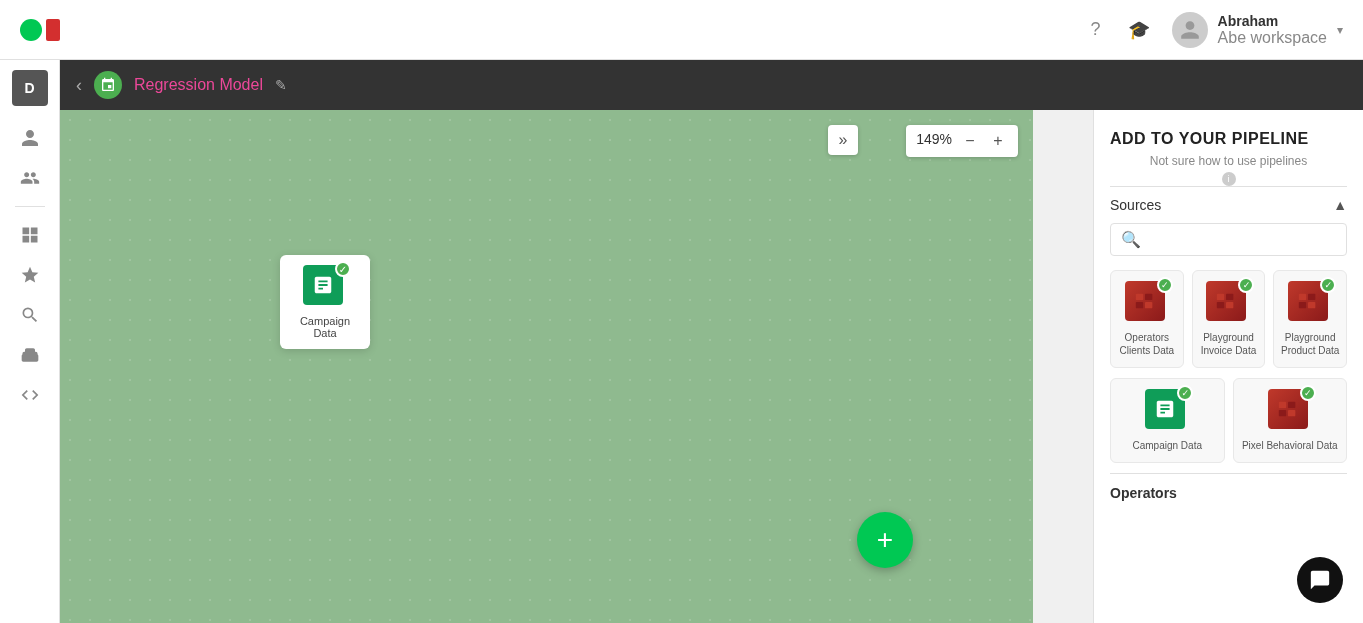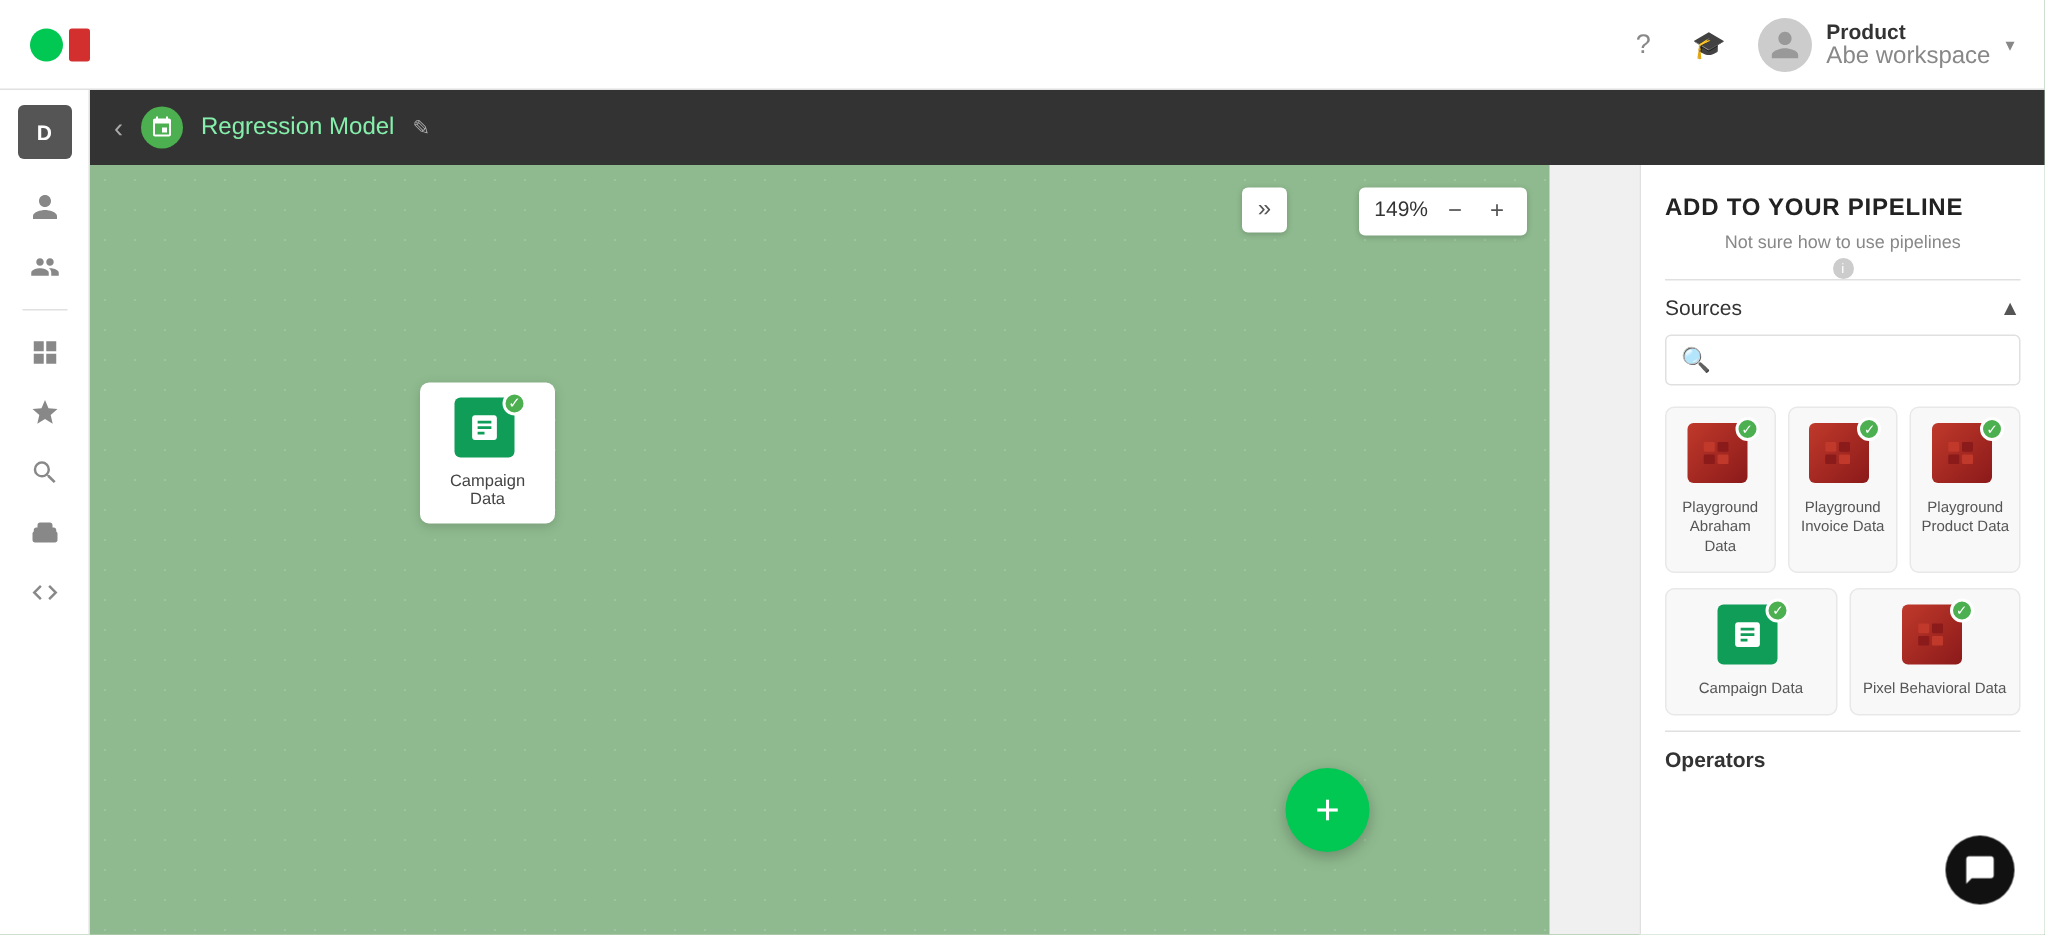"Product" span.user-name { text: Product -> Abraham }
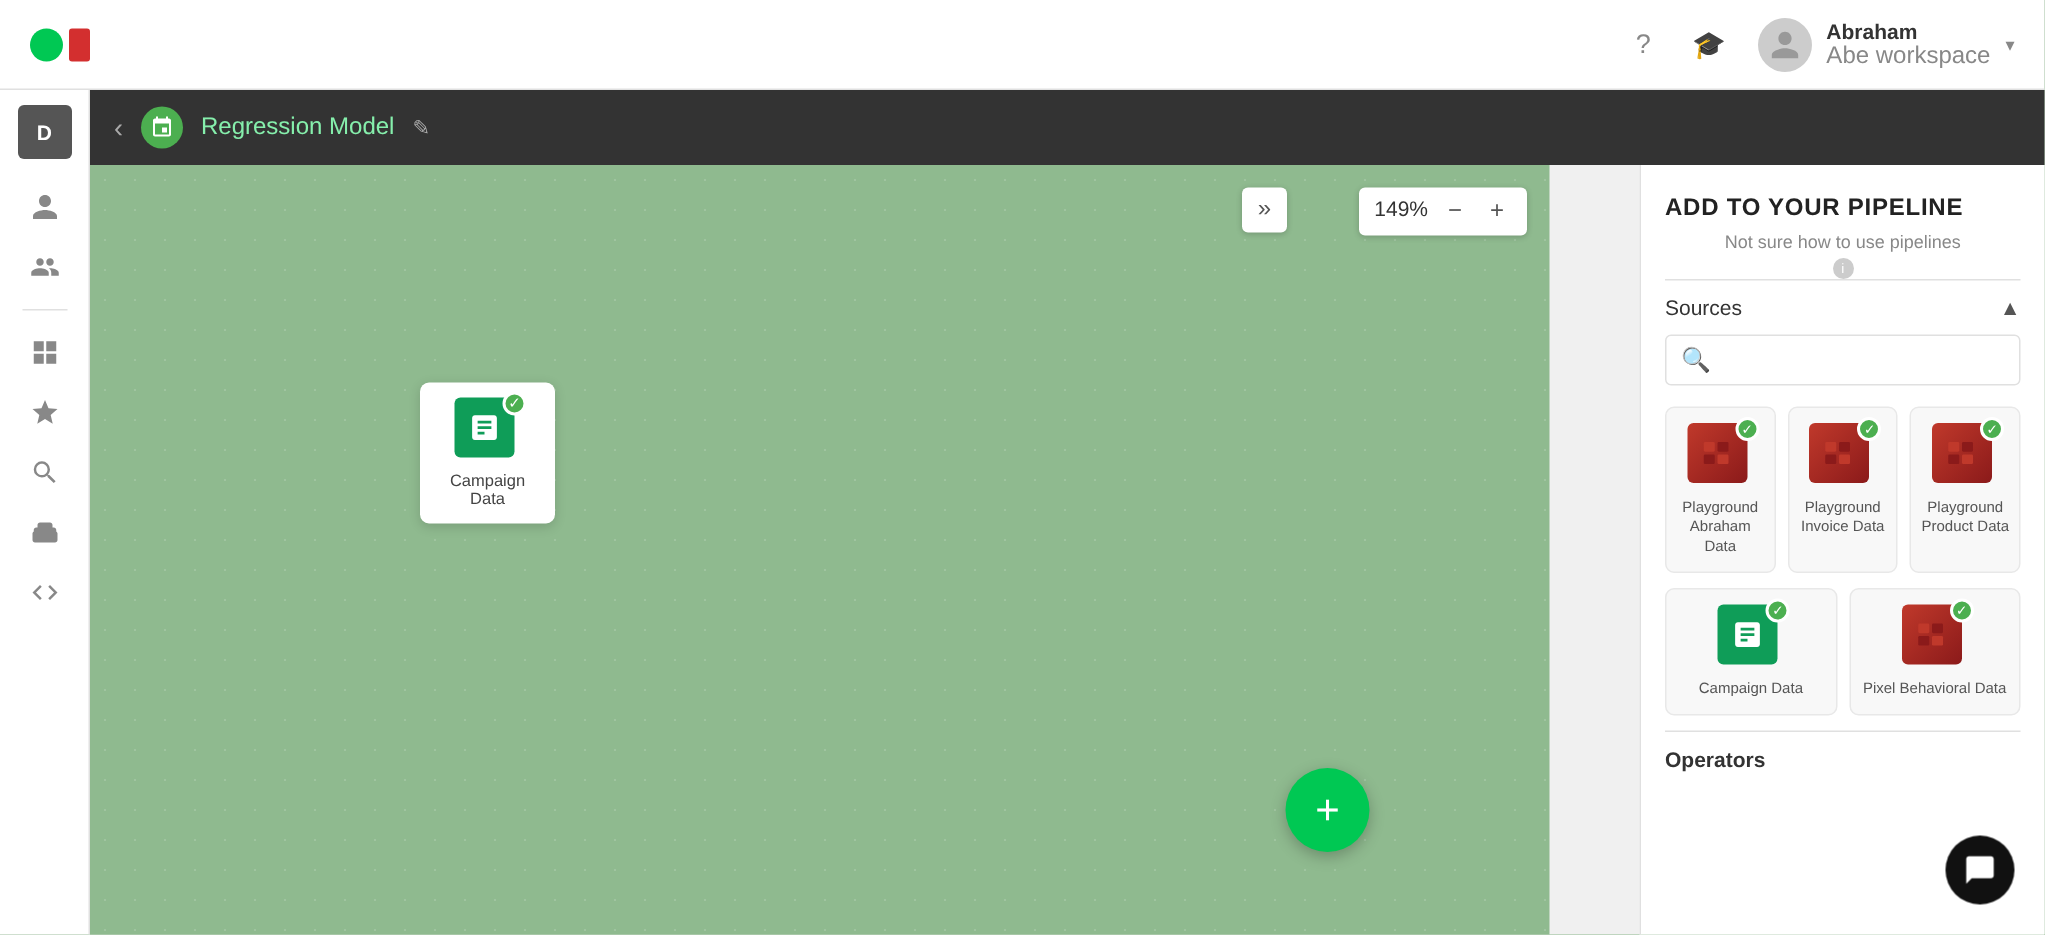"Regression Model" .pipeline-title { color: #86efac -> #ec4899 }
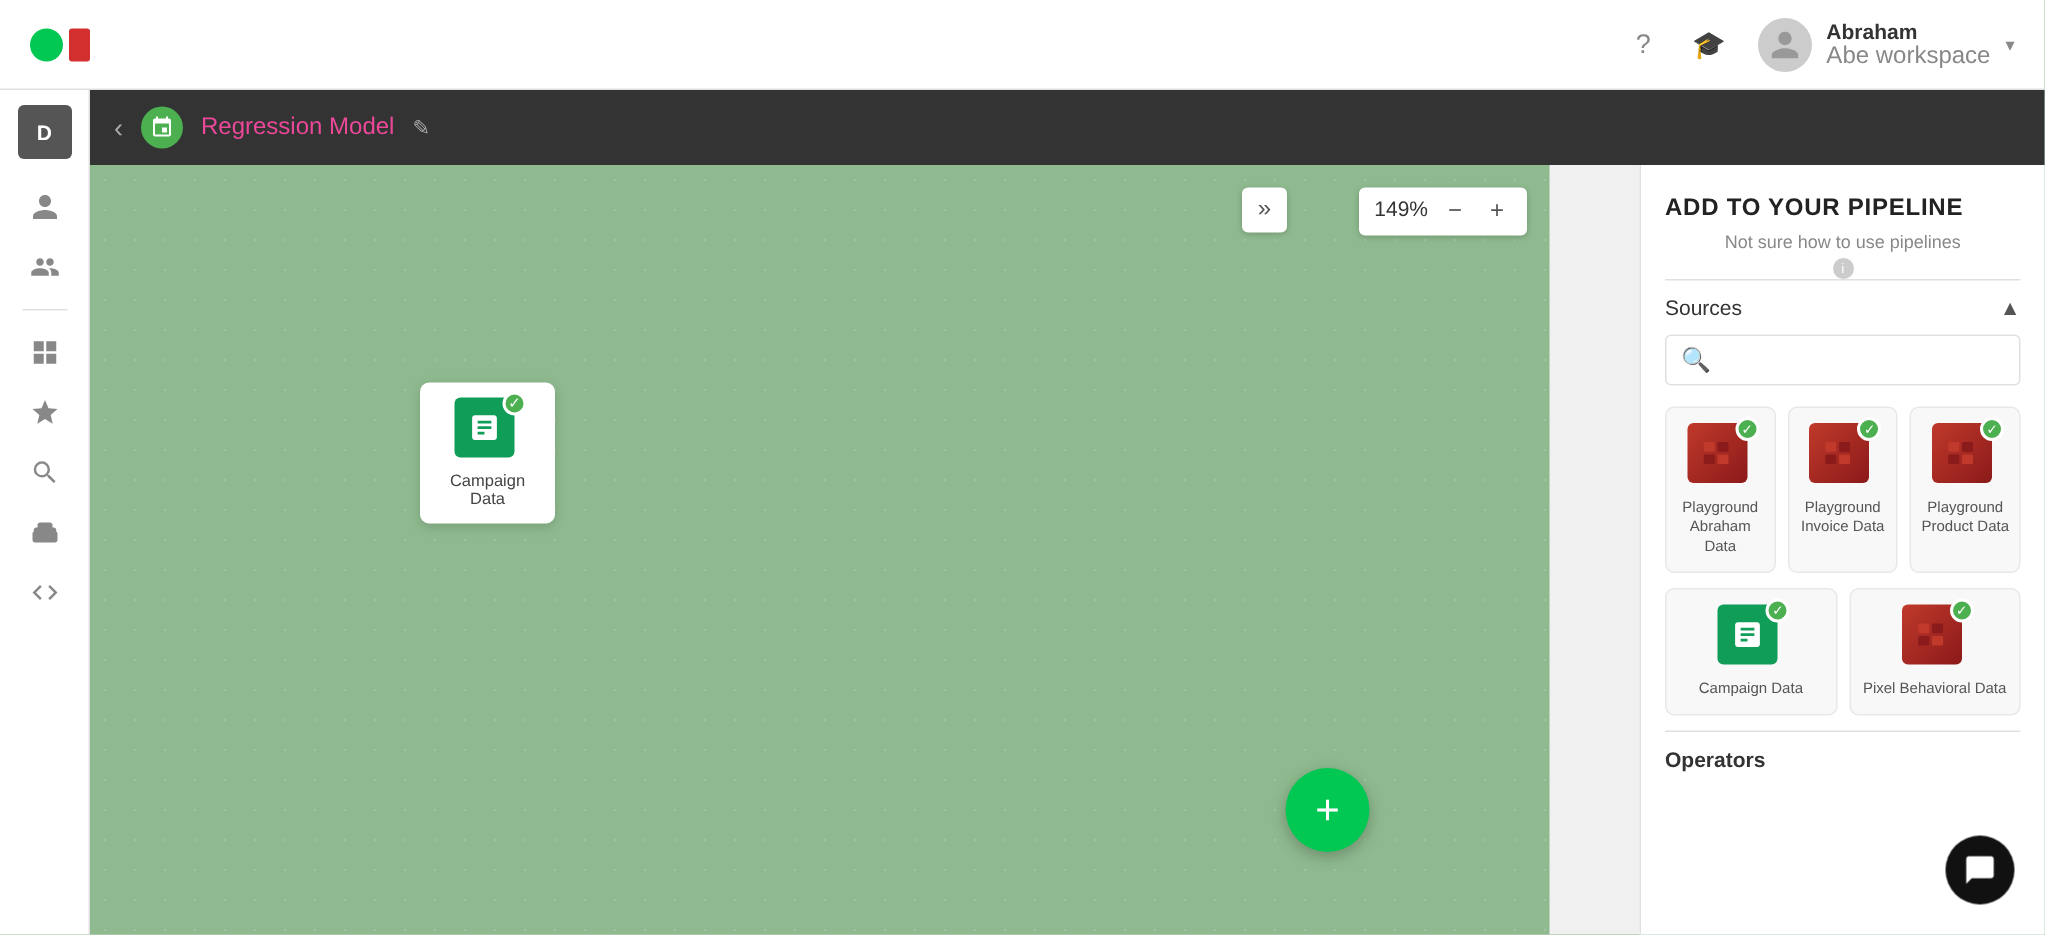"Playground Abraham Data" div.source-label { text: Playground Abraham -> Operators Clients }
